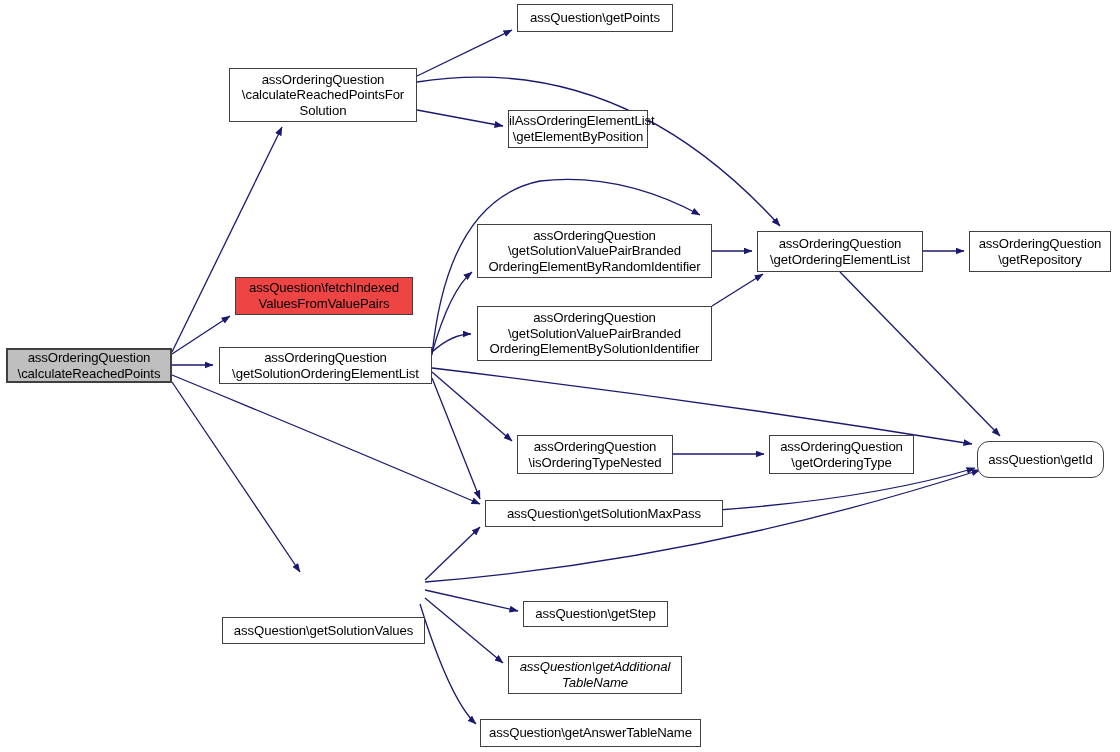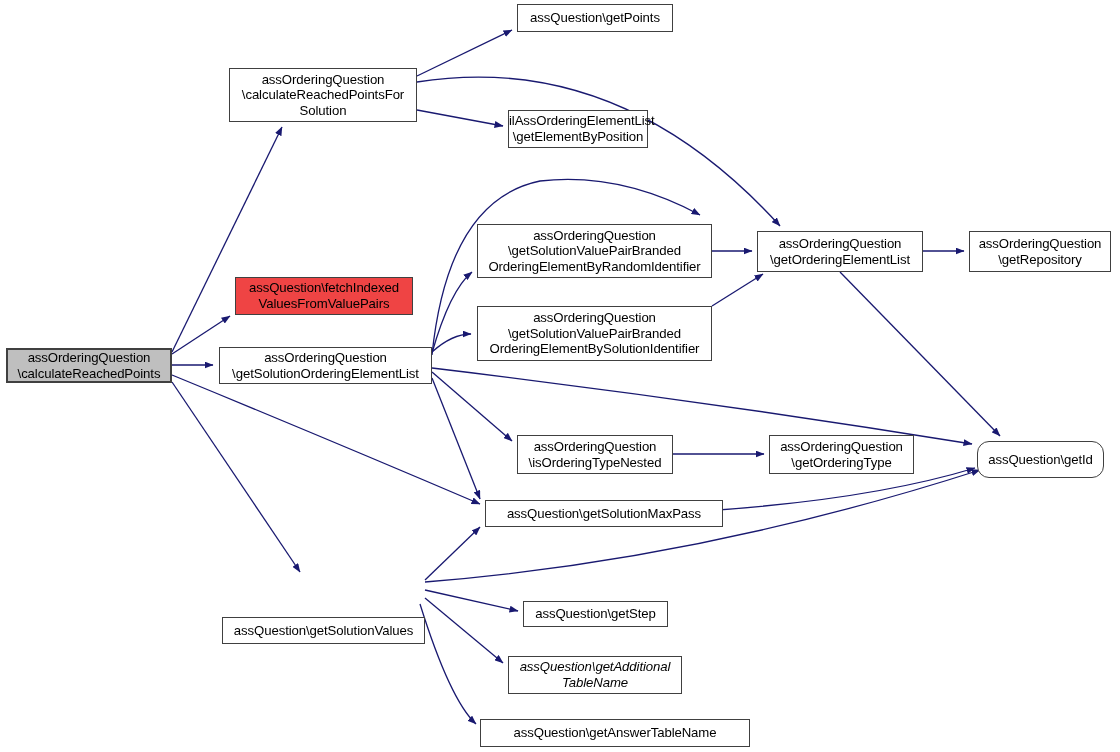"assQuestion\getAnswerTableName" div.node { width: 270px -> 221px }
